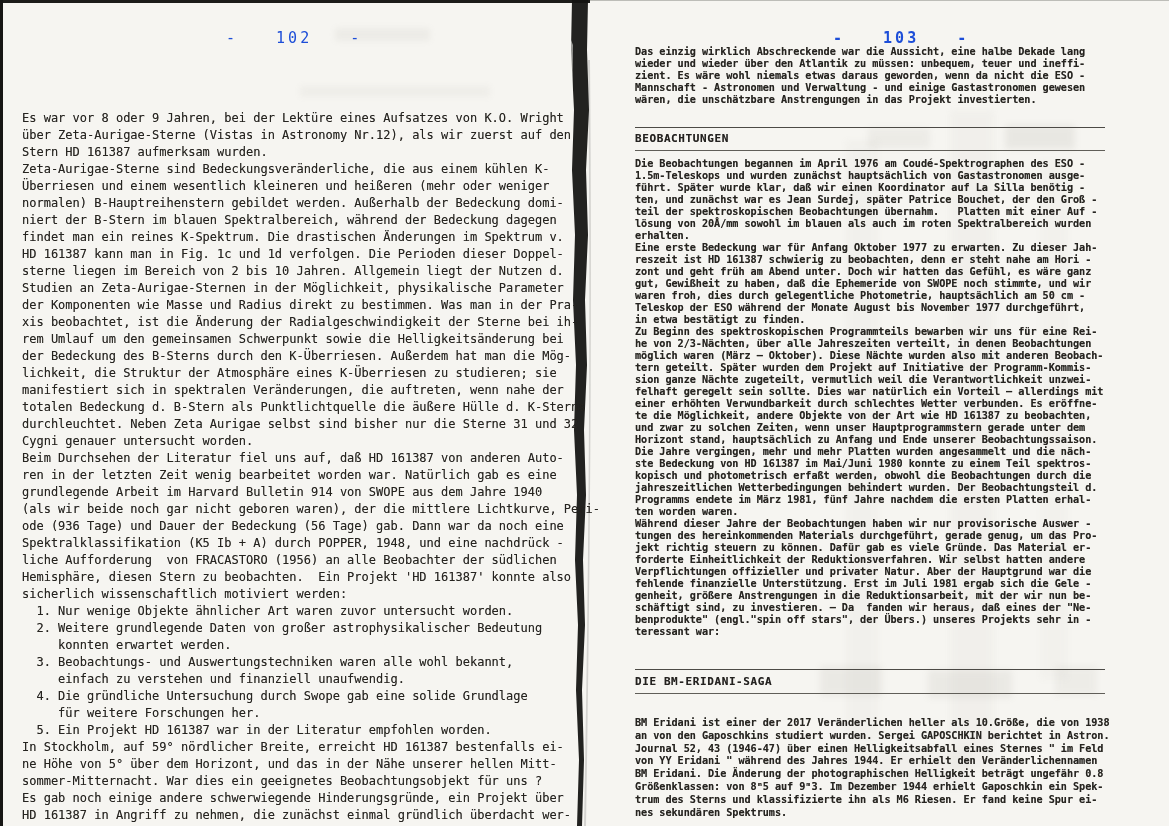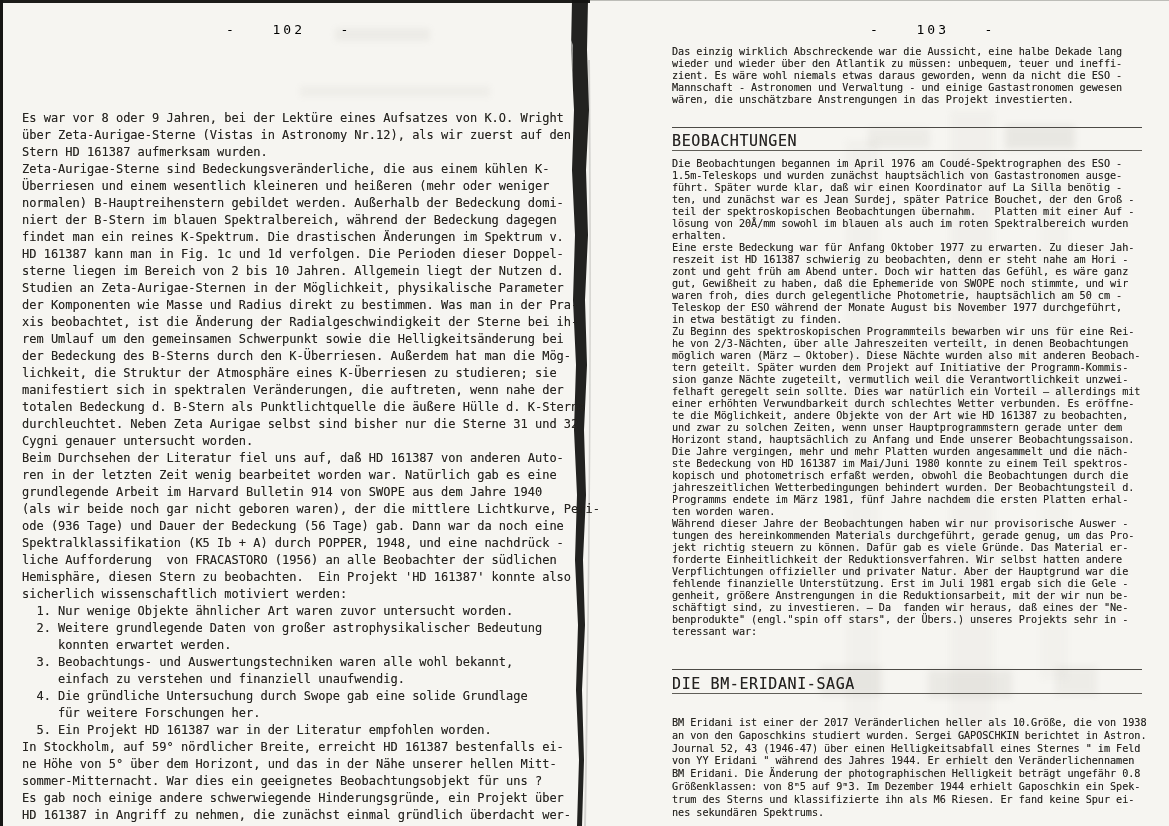"- 102 -" .pagenum { color: #000000 -> #1d4ed8; font-size: 13px -> 15px; margin-top: none -> 7px }
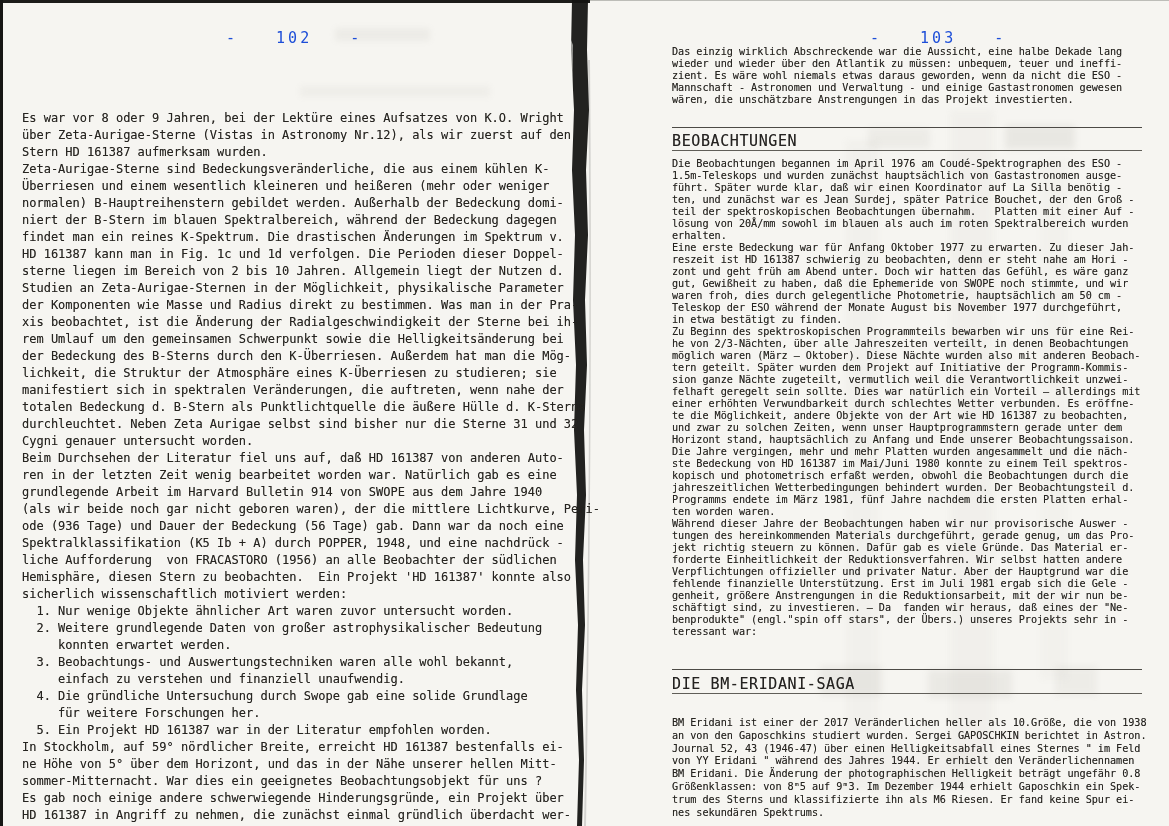"- 103 -" .page-right { font-weight: none -> bold; left: 672px -> 635px }
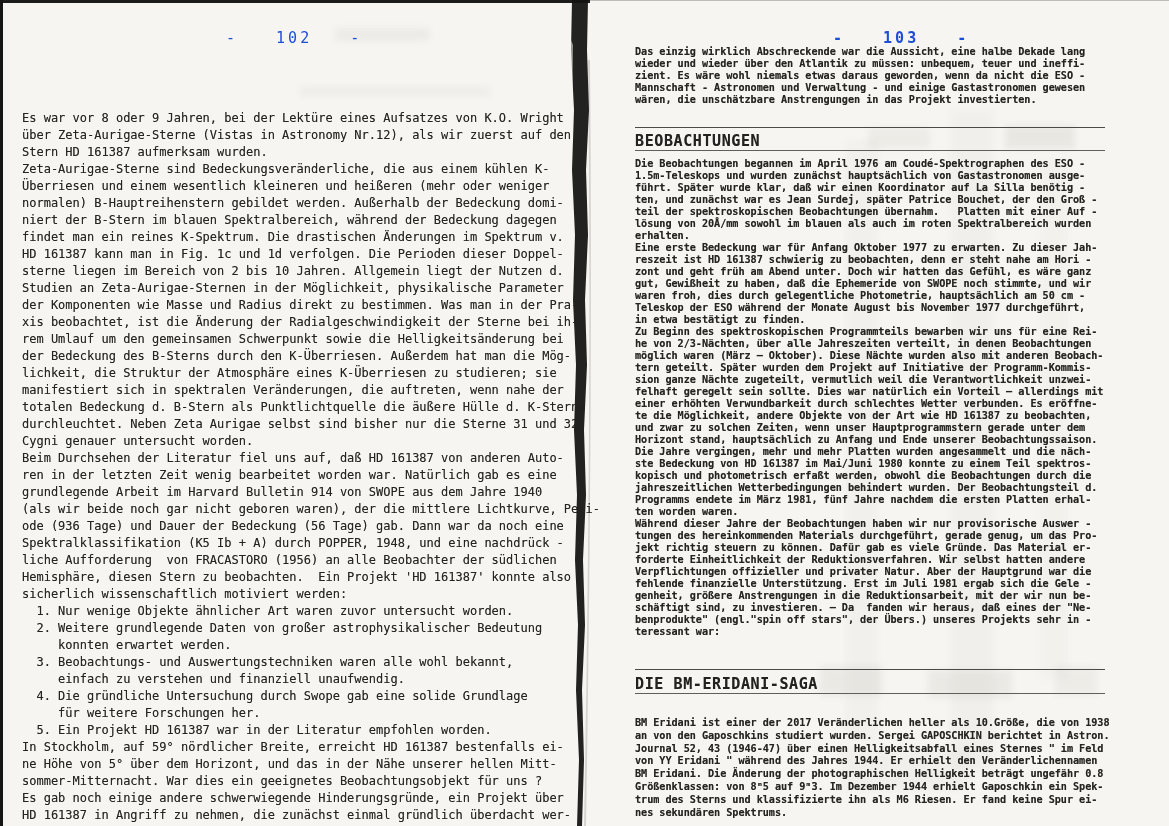"BEOBACHTUNGEN" .sec-heading { font-size: 15px -> 11px }
